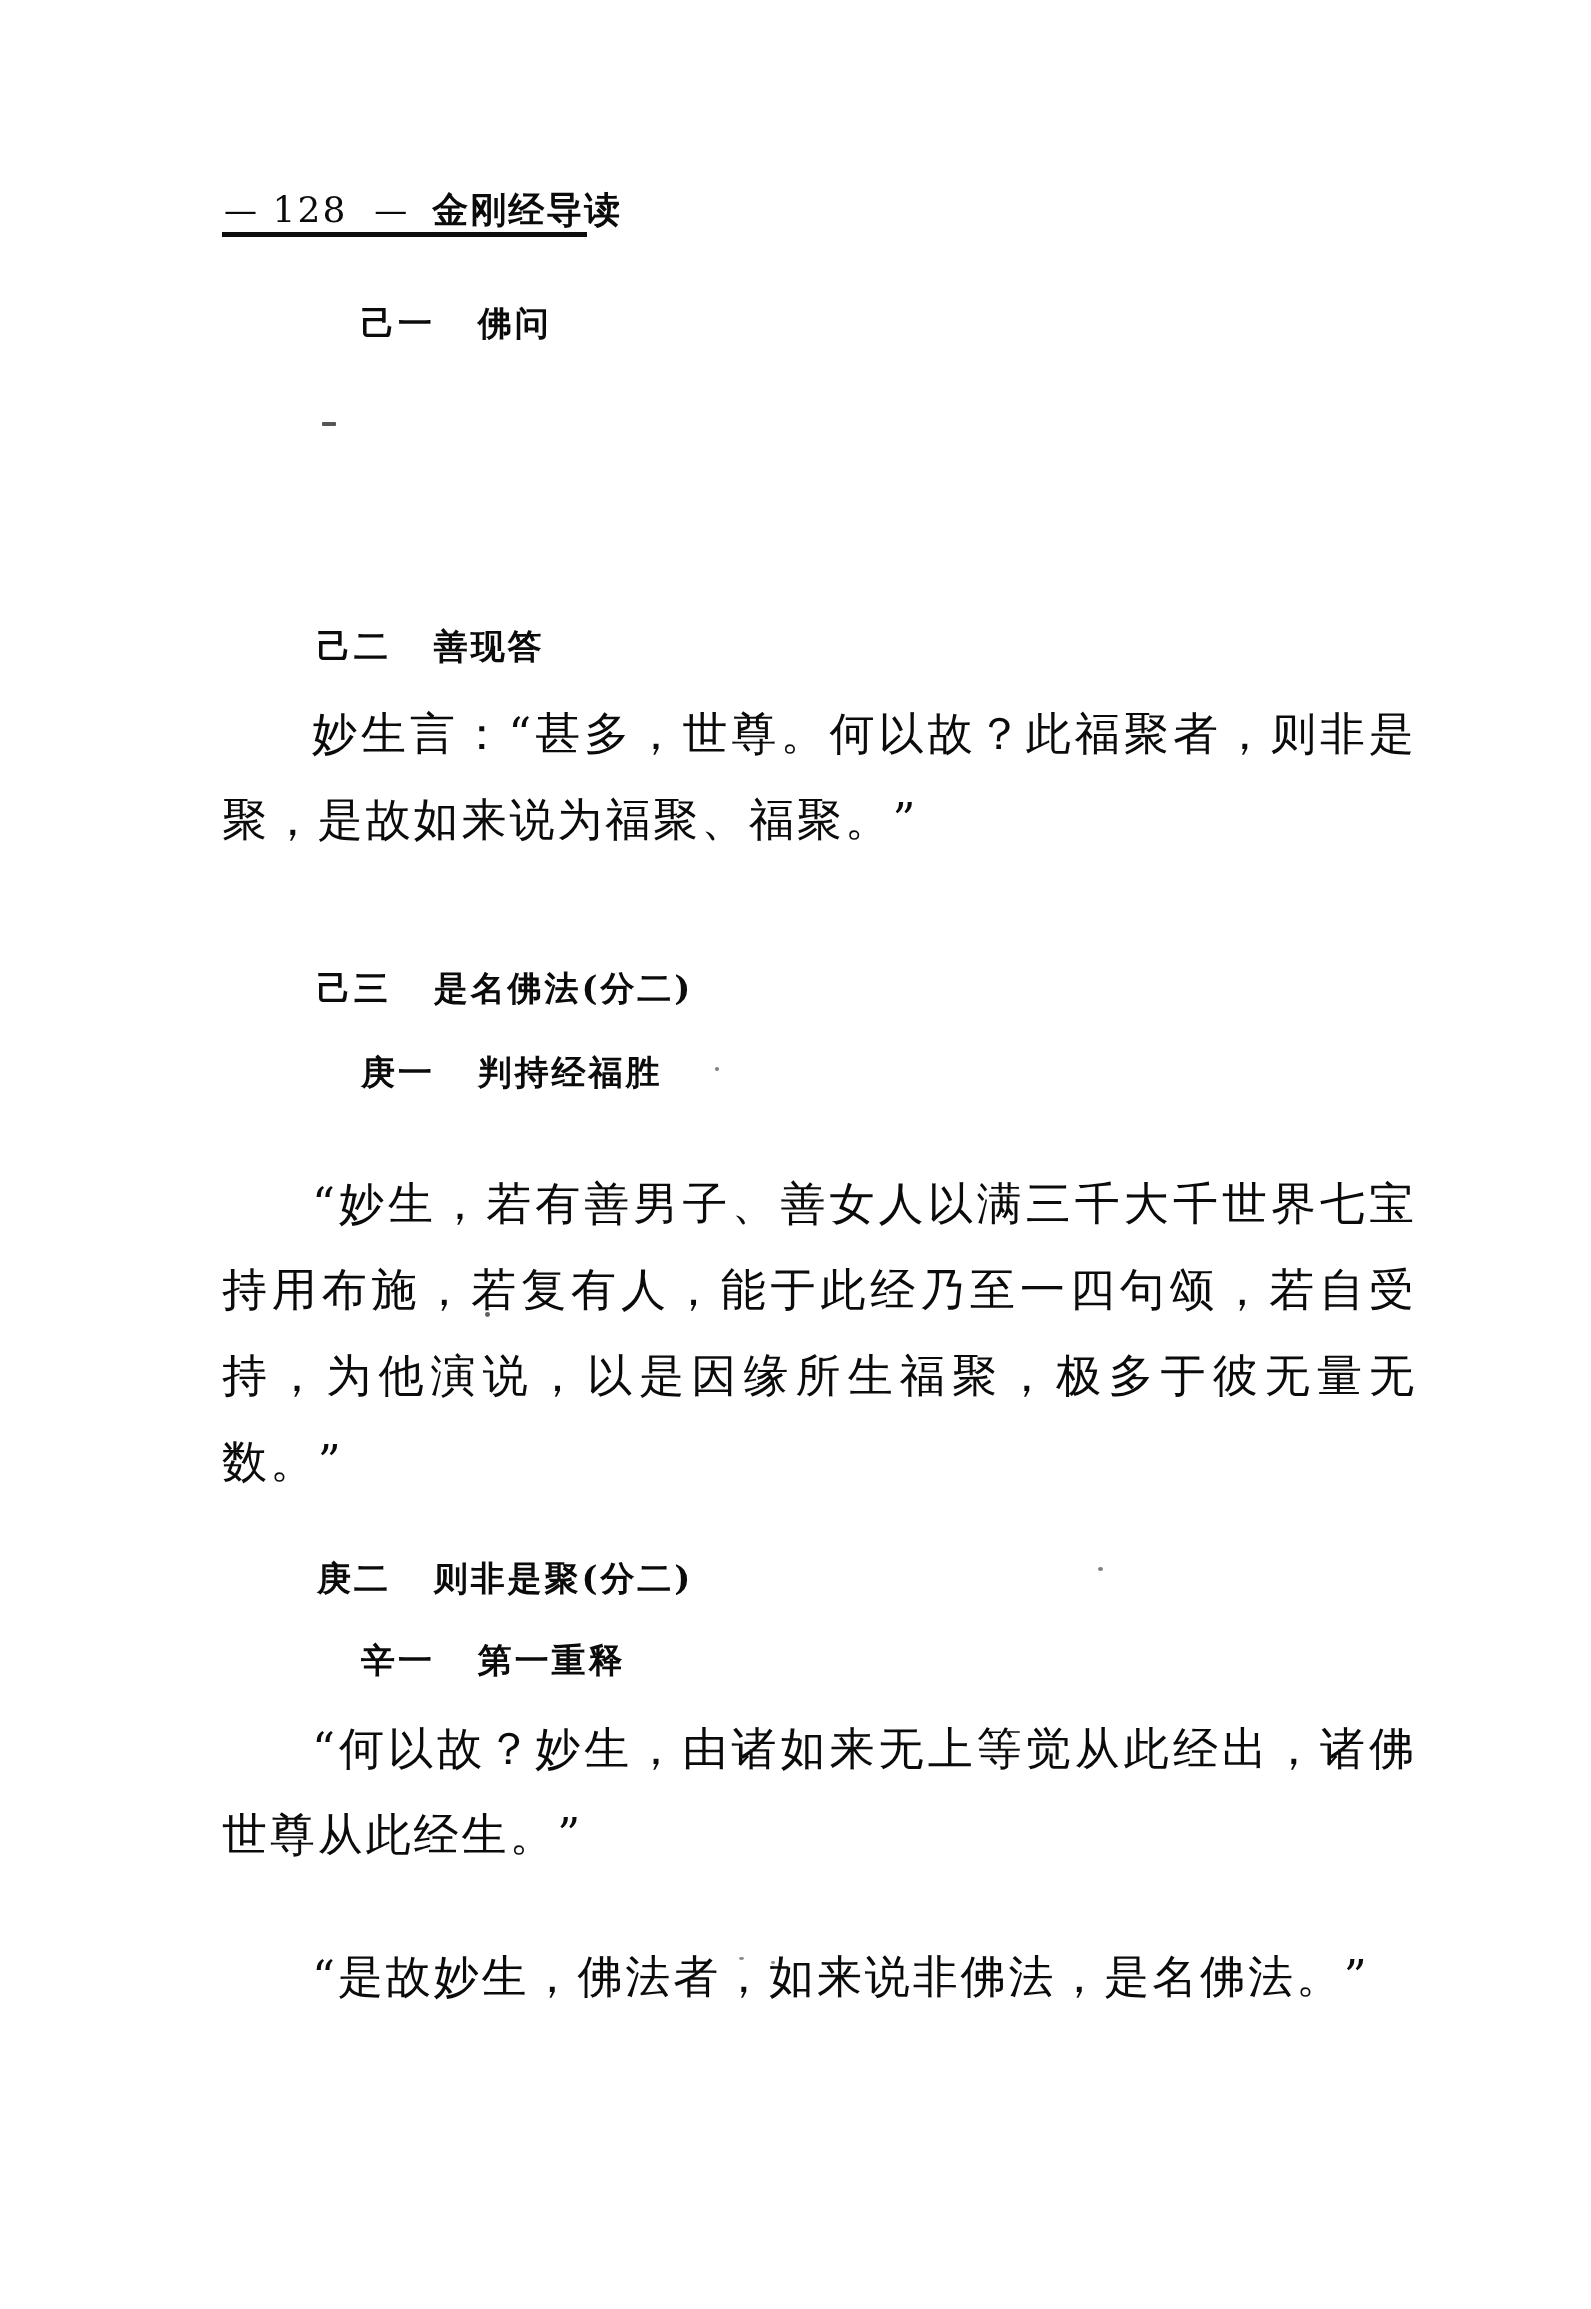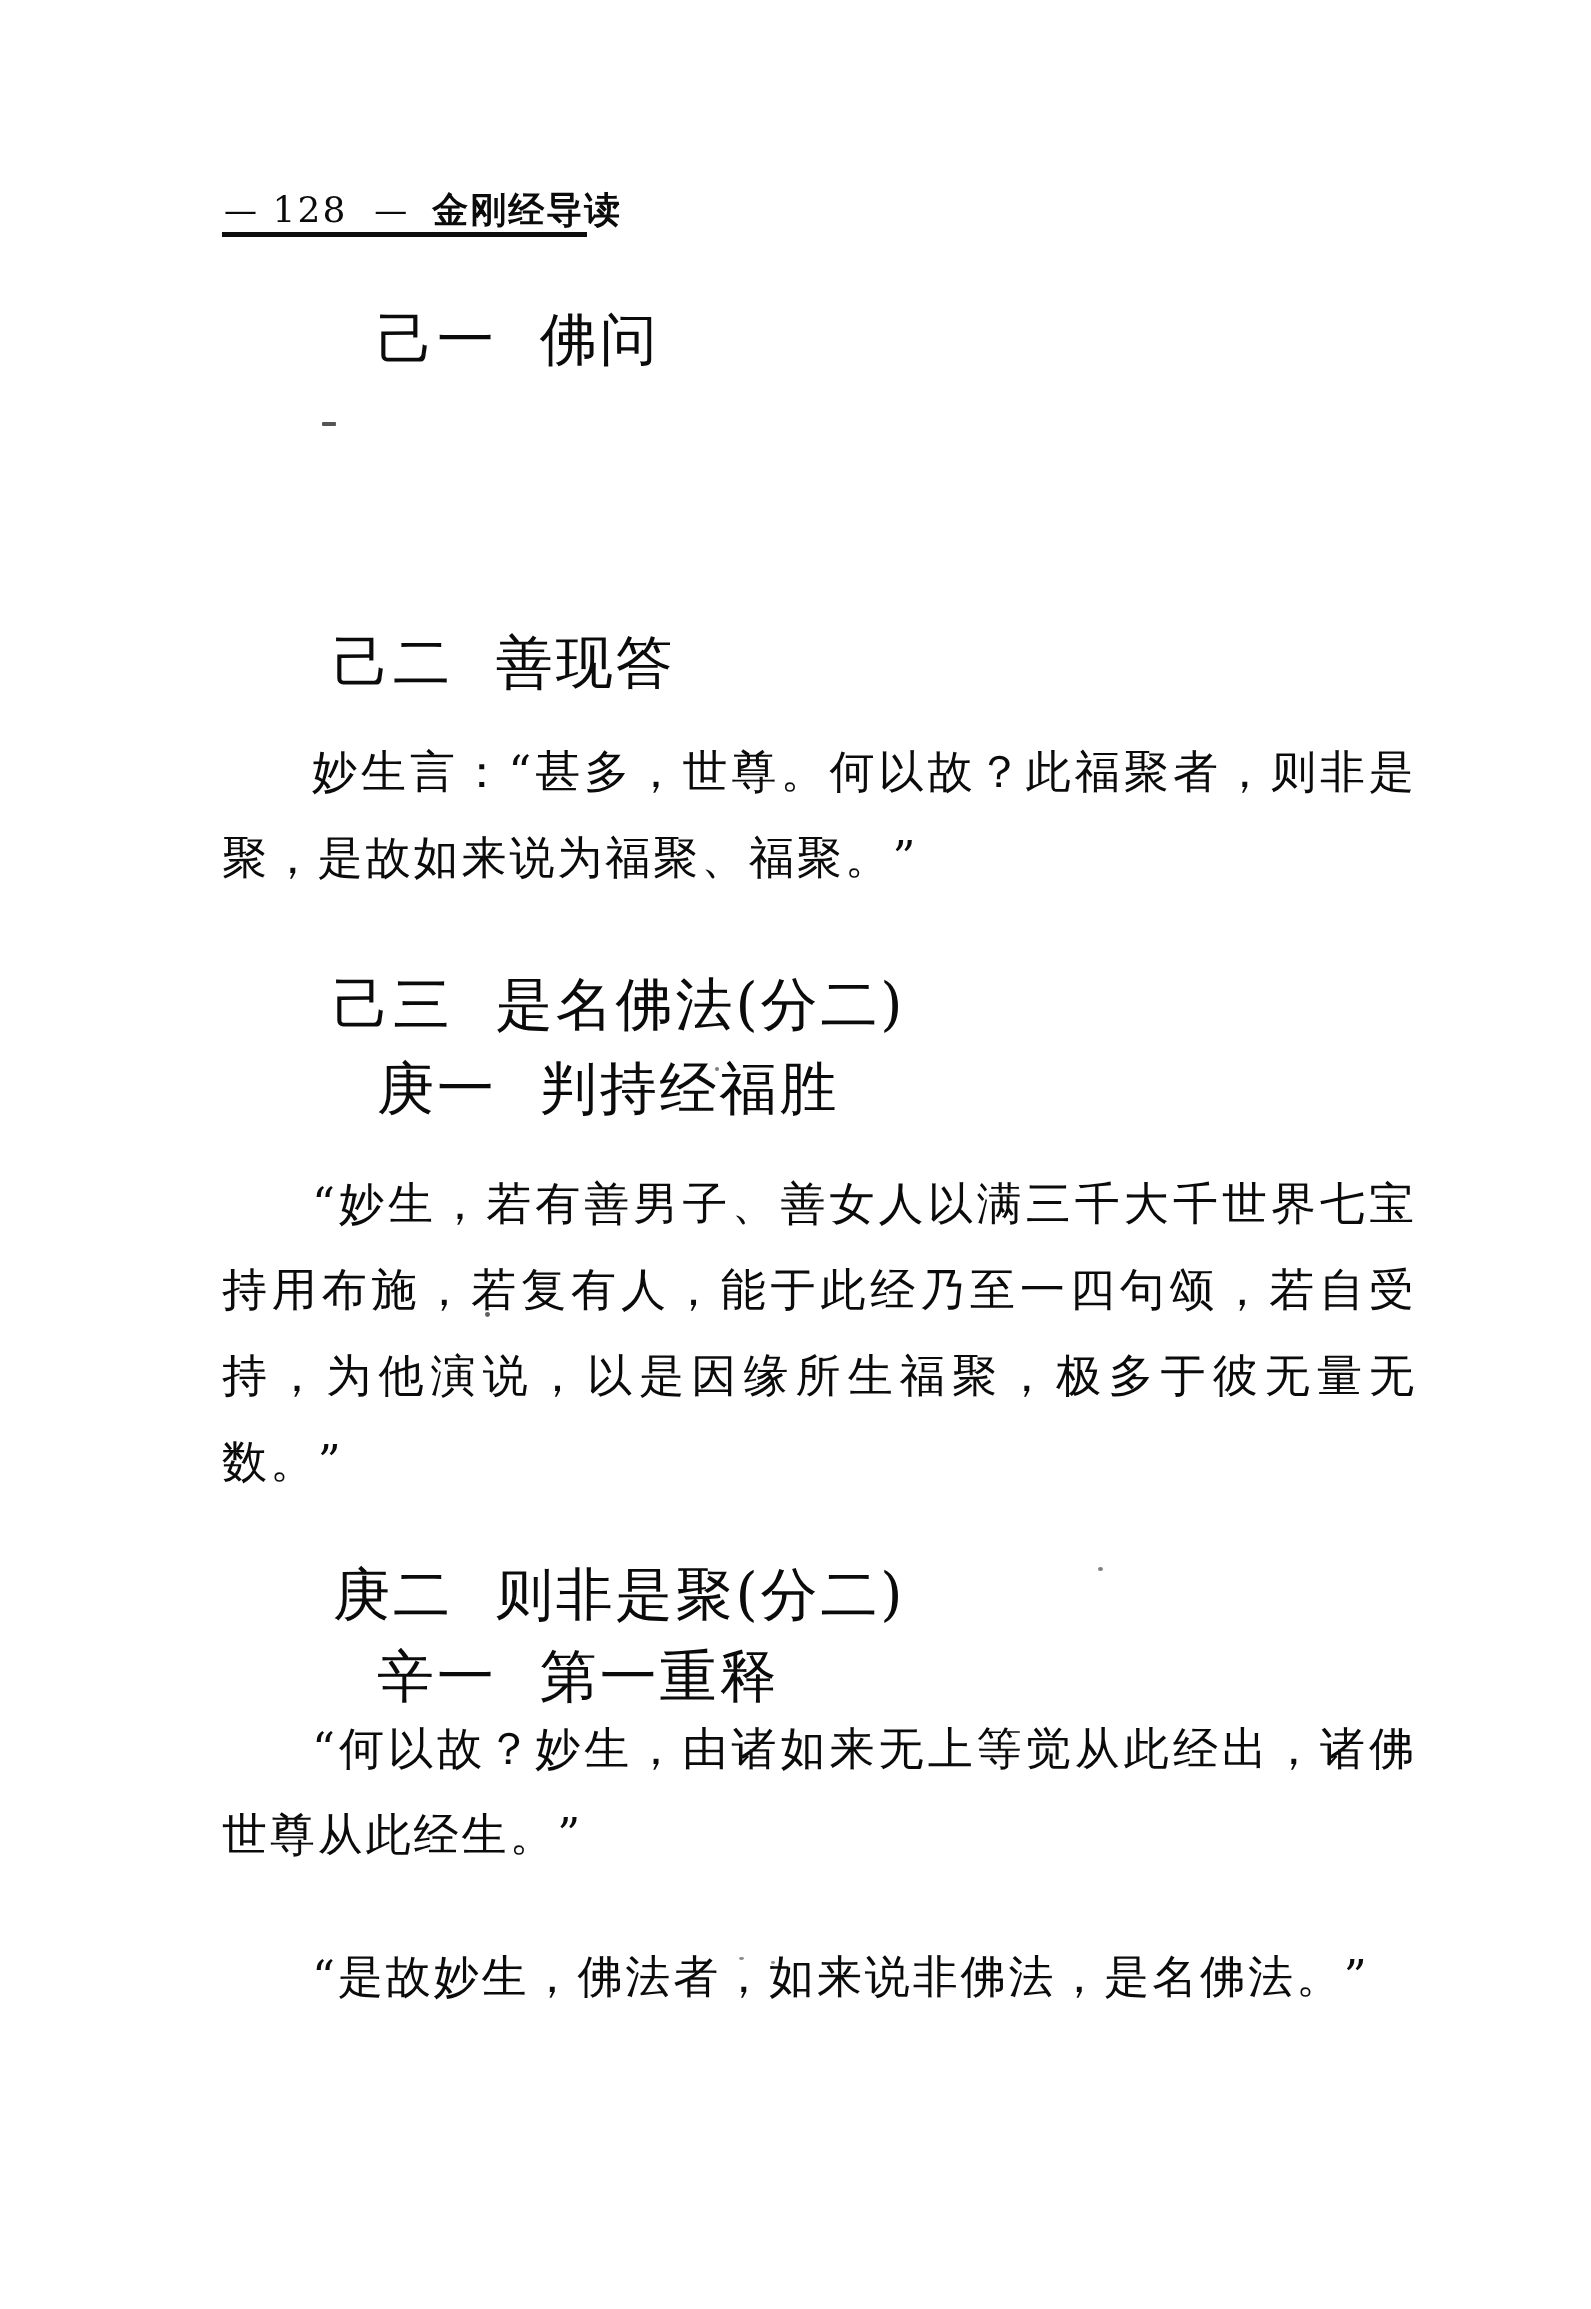"己一 佛问" .h { font-size: 57px -> 34px; font-weight: 400 -> 700; margin: 16px -> 0 }
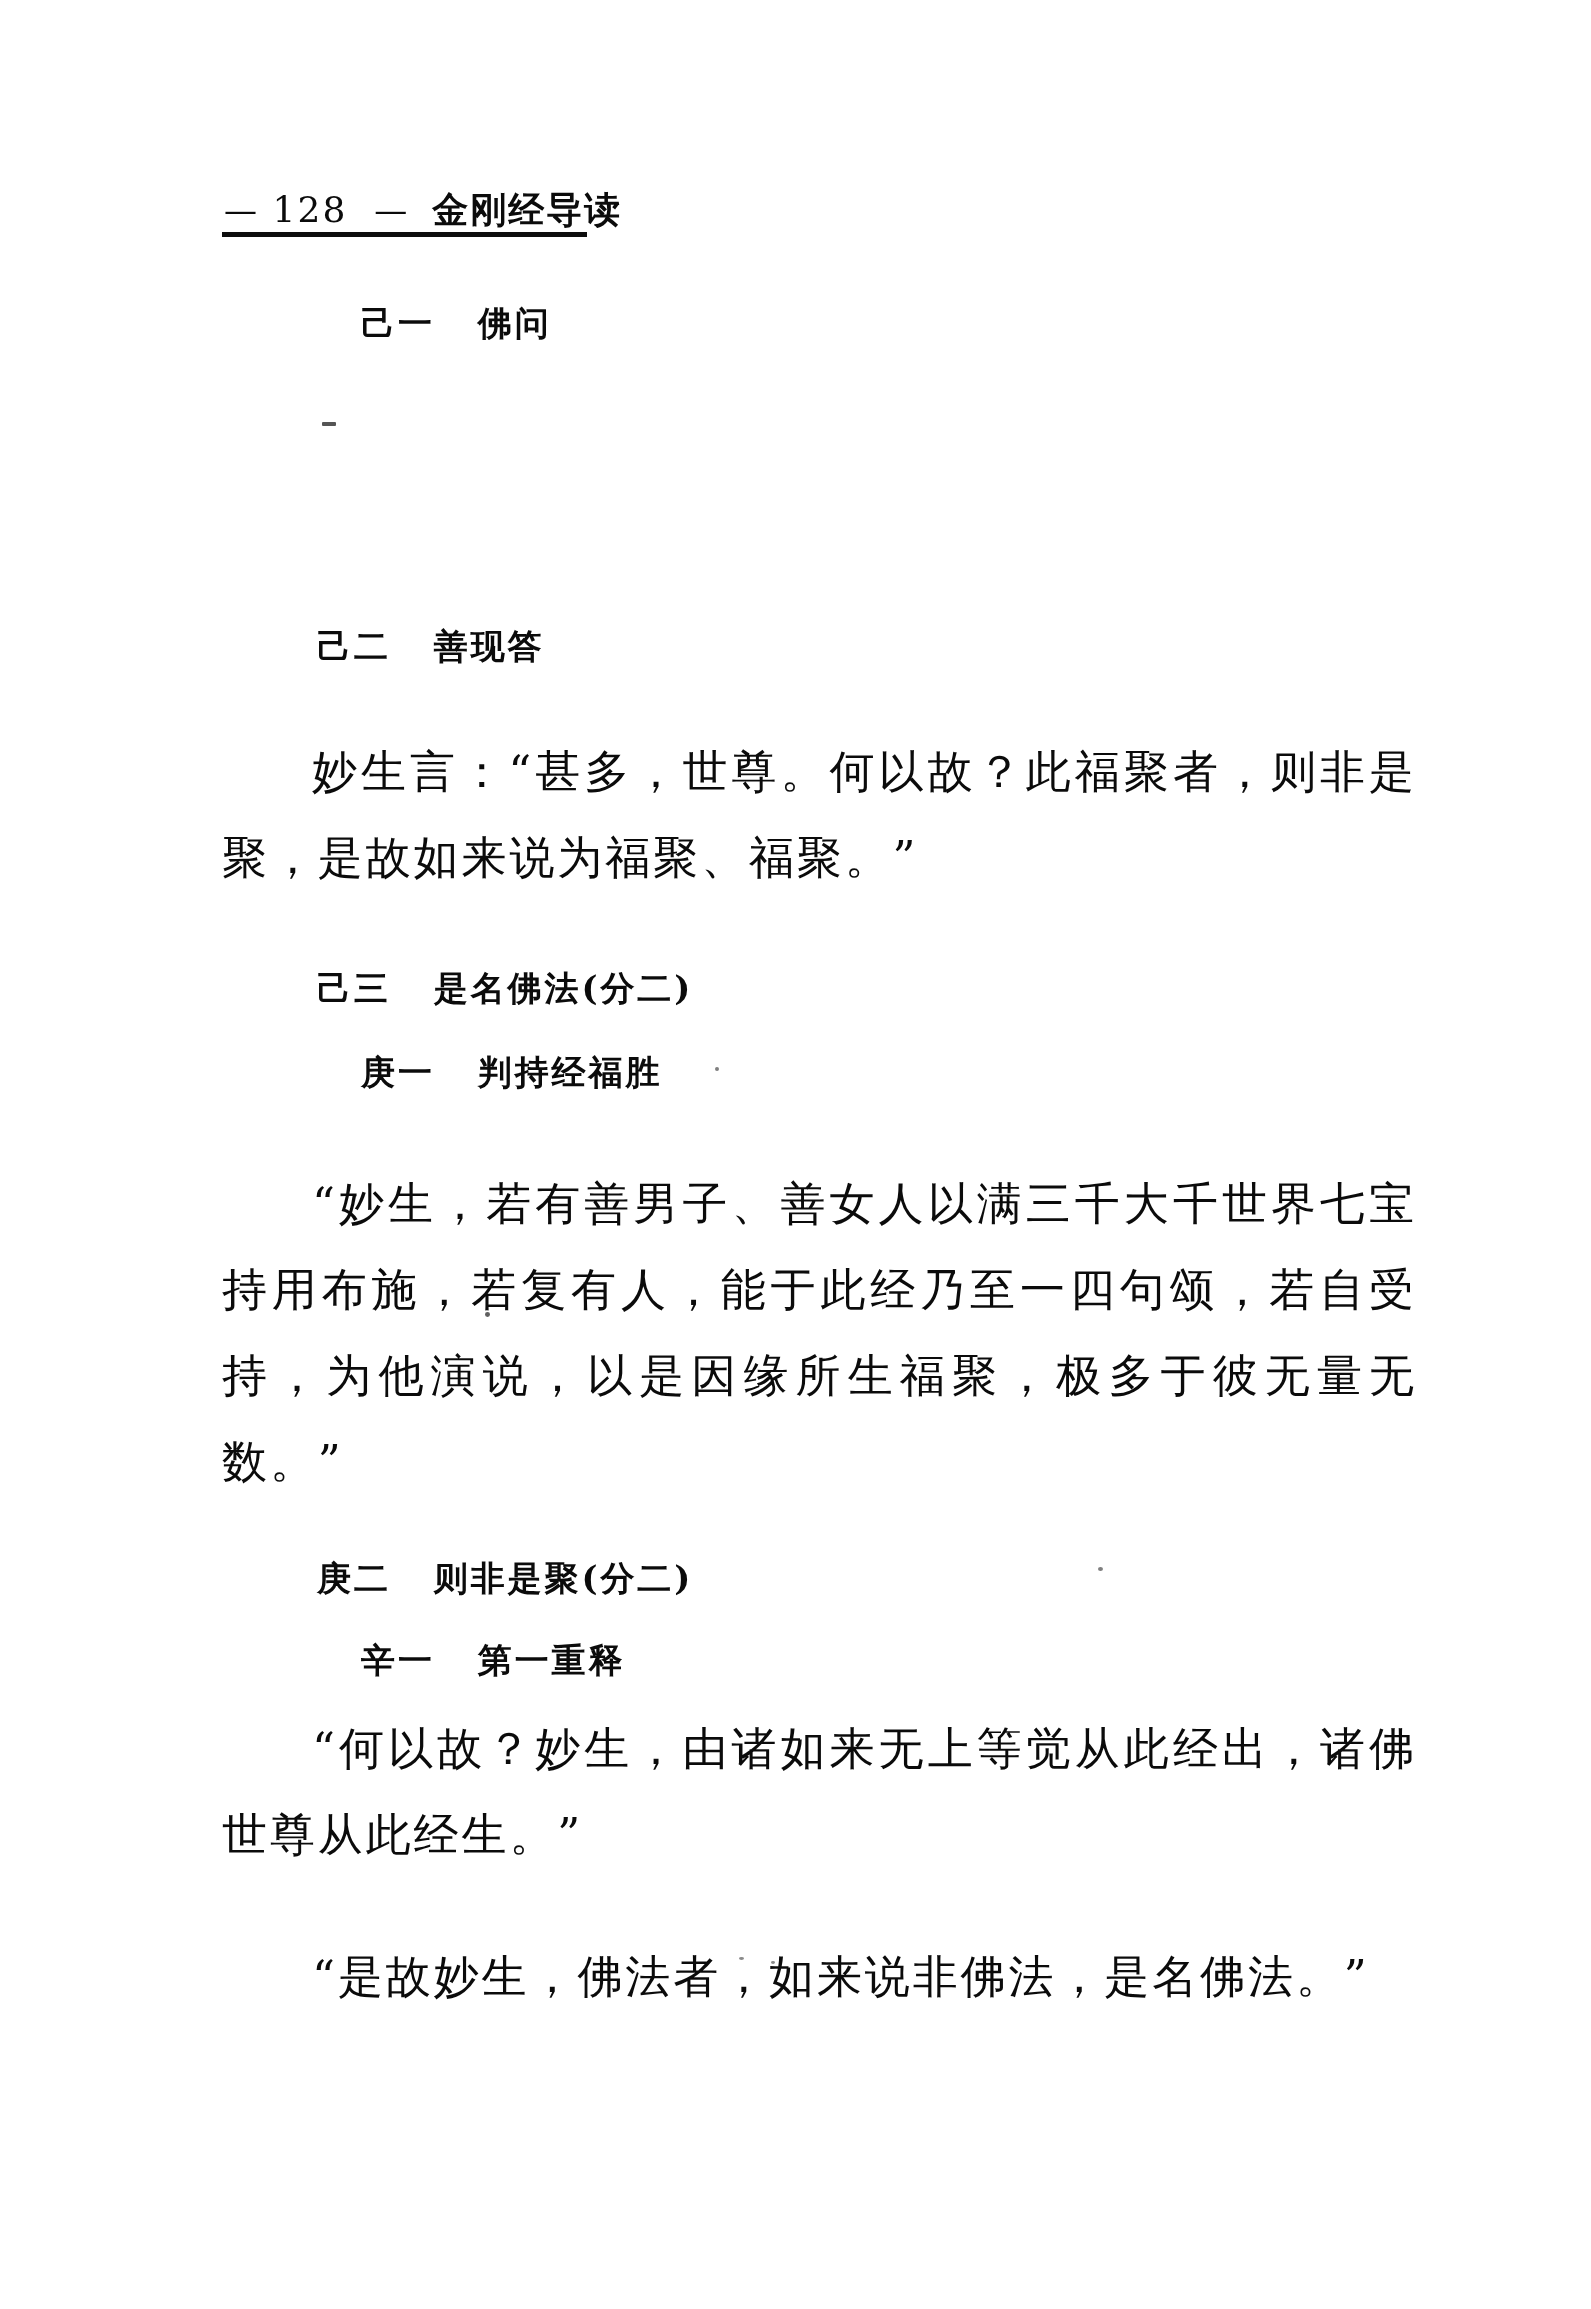"妙生言：“甚多，世尊。何以故？此福聚者，则非是聚，是故如来说为福聚、福聚。”" p.para { top: 729px -> 691px }
